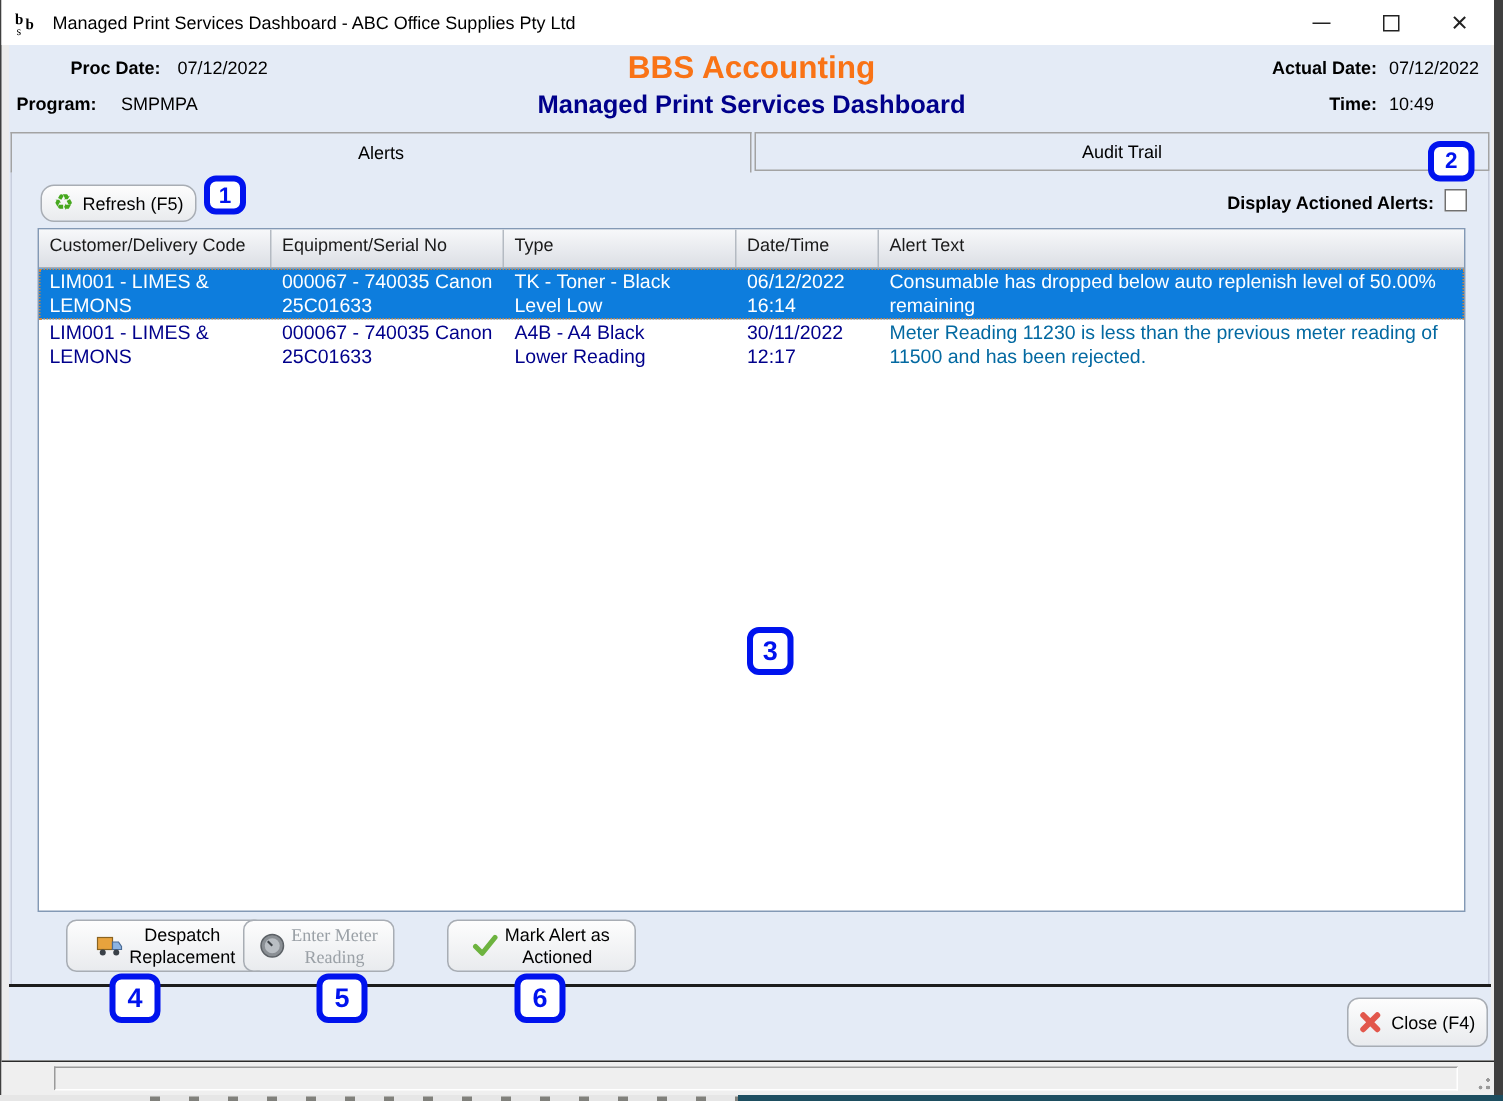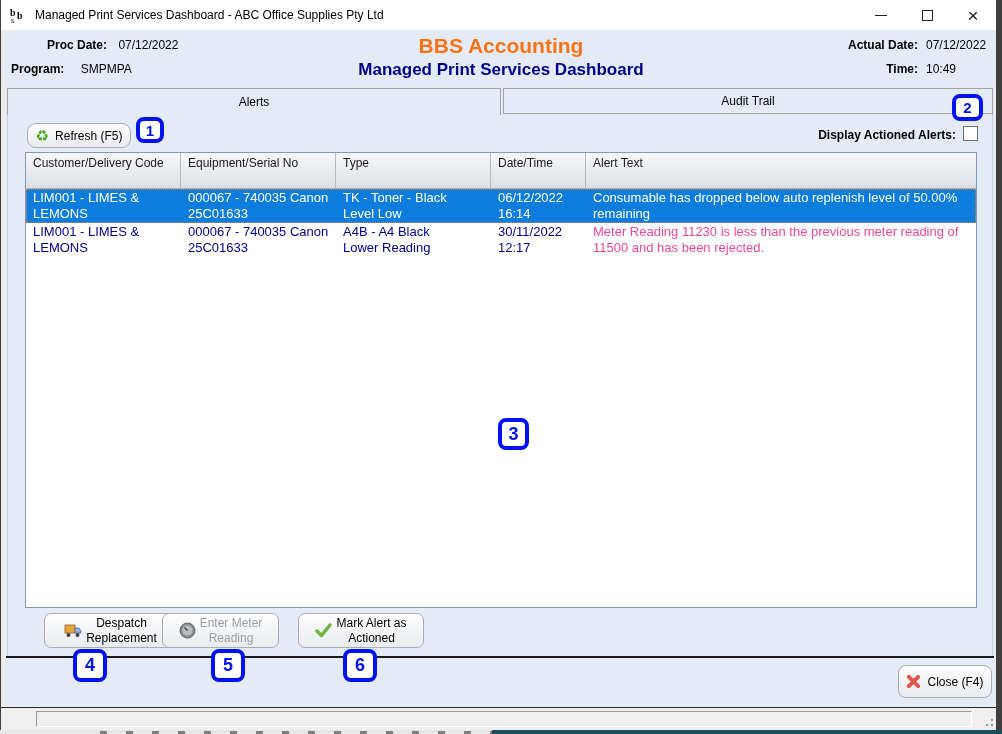"Customer/Delivery Code" .thead { height: 36px -> 26px }
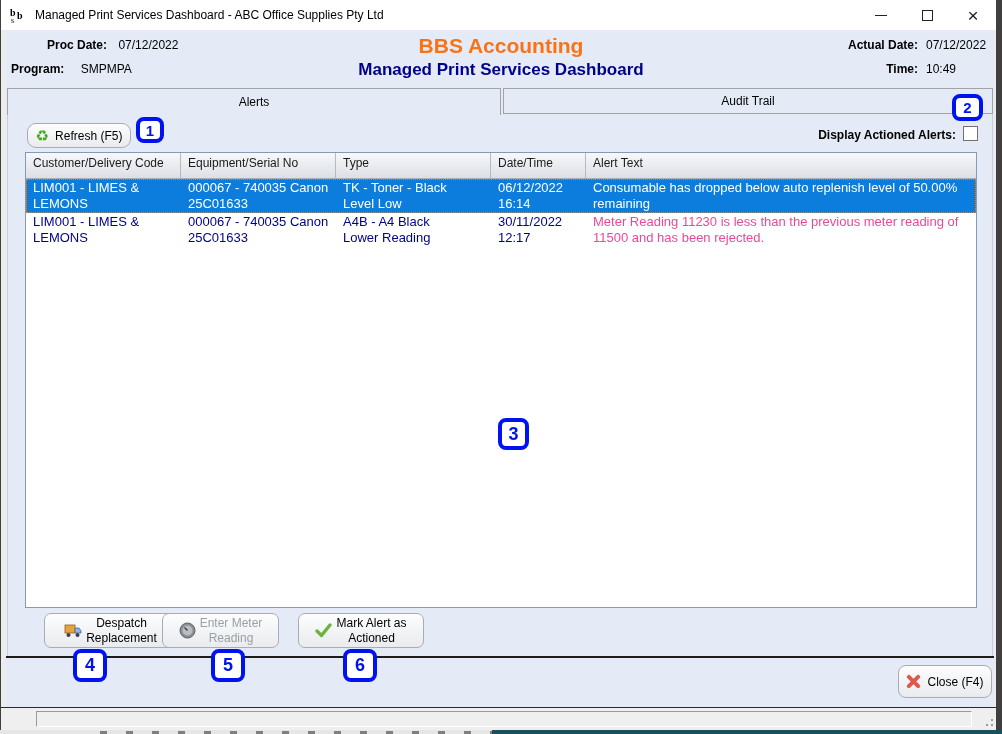"Meter Reading 11230 is less" div.td { color: #ec4899 -> #0369a1 }
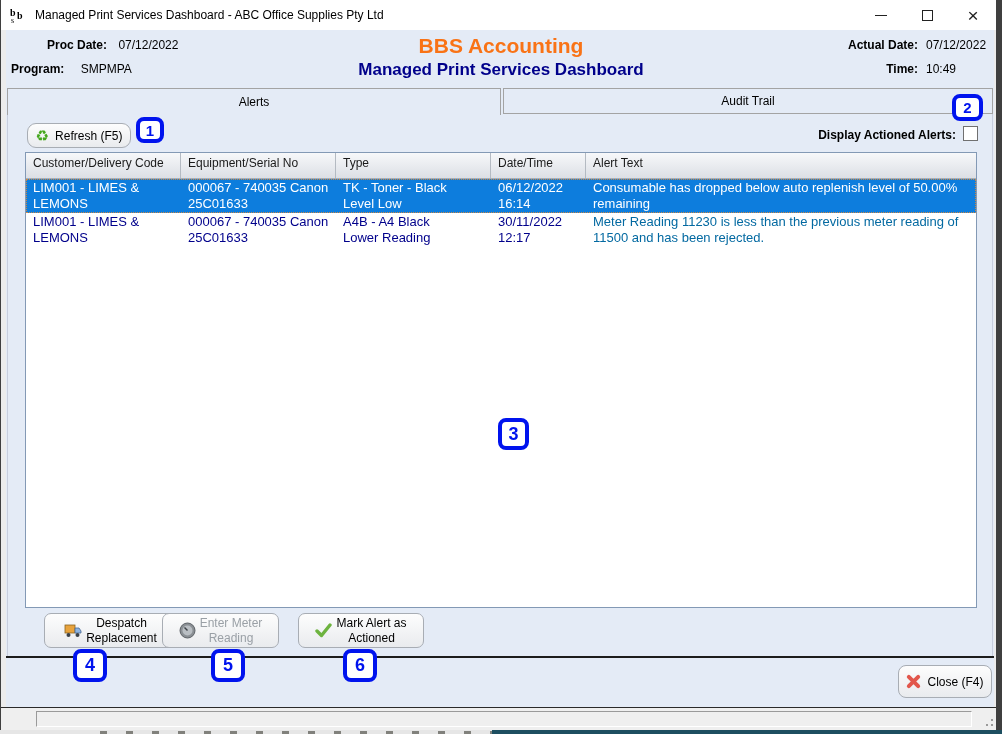"Enter Meter" .btn-meter { font-family: none -> Liberation Serif, serif; width: 117px -> 101px }
